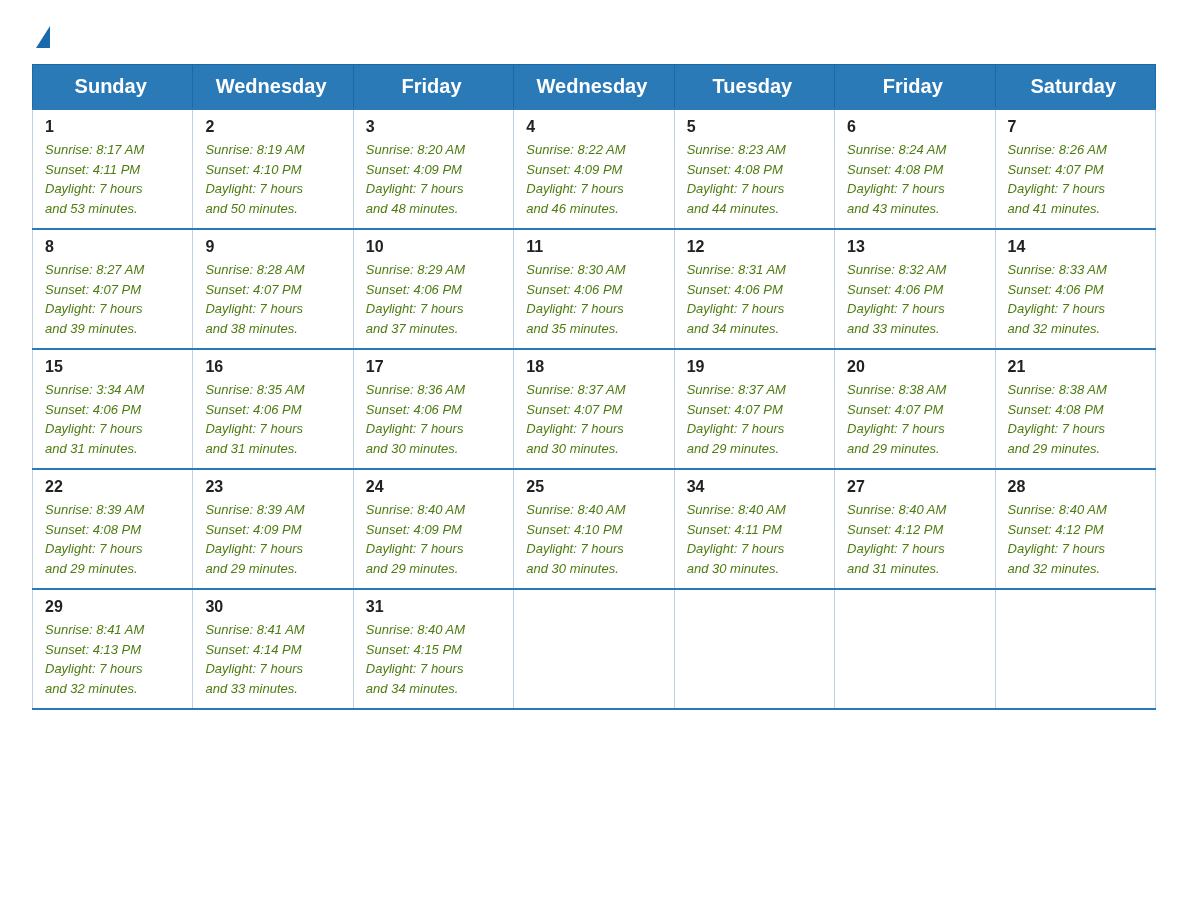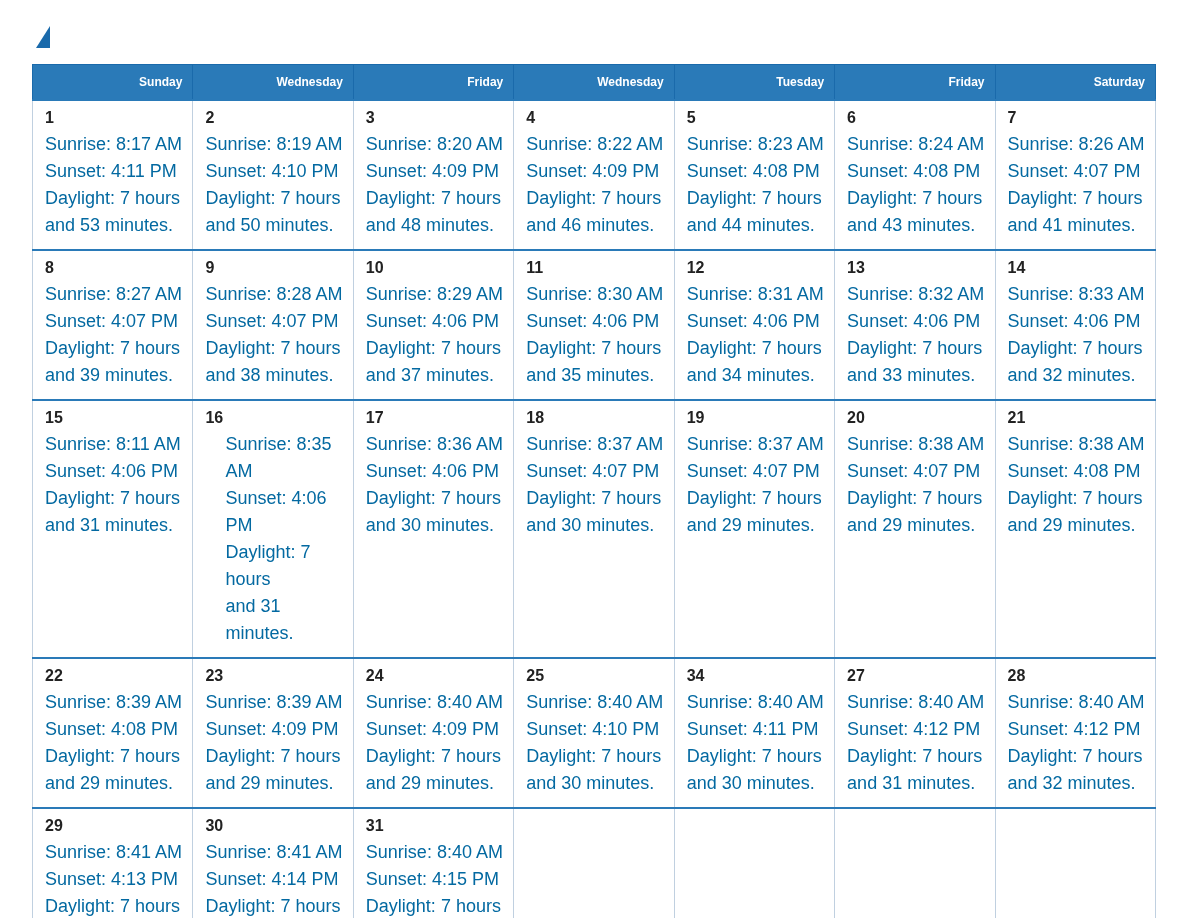"Sunday" .calendar th { font-size: 12px -> 20px; text-align: right -> center }
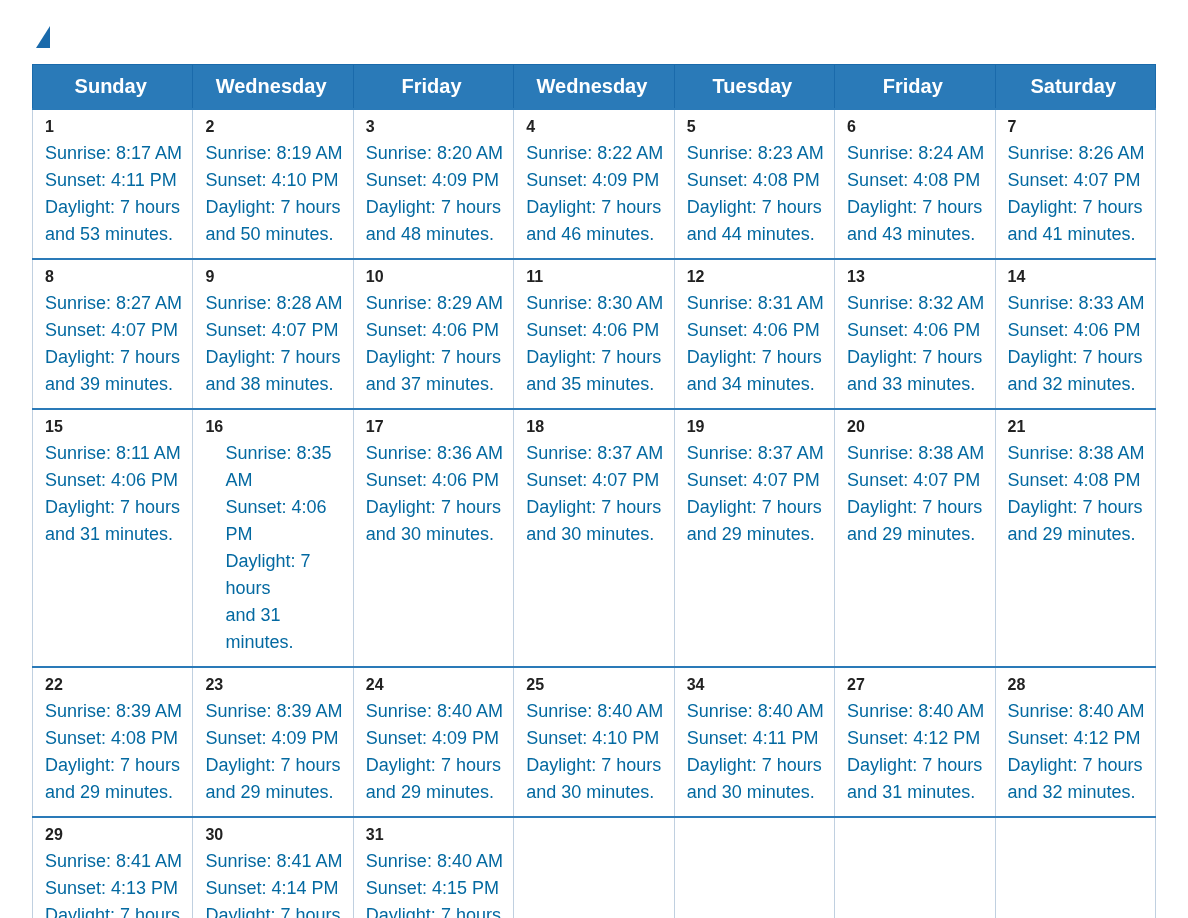"Sunrise: 8:17 AM" .day-info { color: #0369a1 -> #4d7c0f; font-size: 18px -> 13px; font-style: none -> italic }
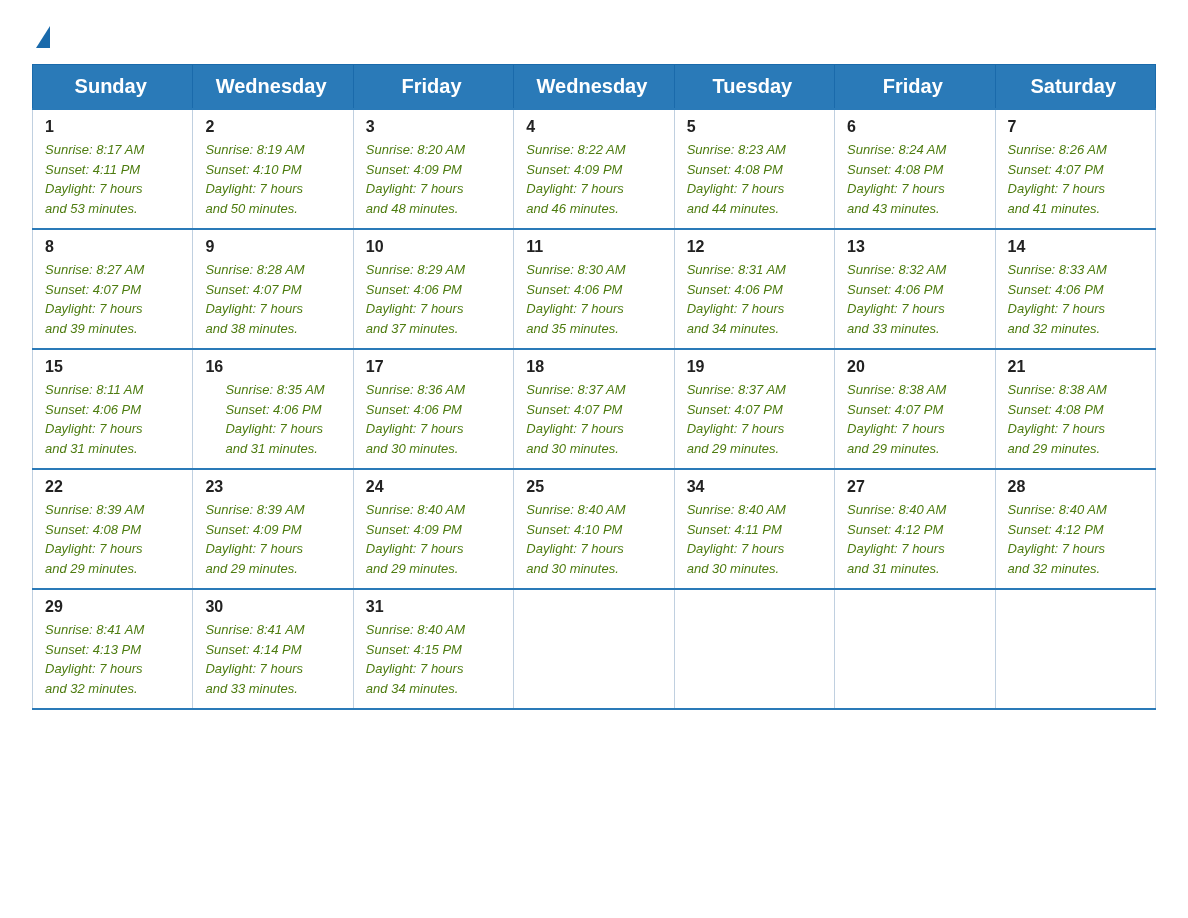"Sunrise: 8:11 AM" div.day-info { text: 8:11 -> 3:34 }
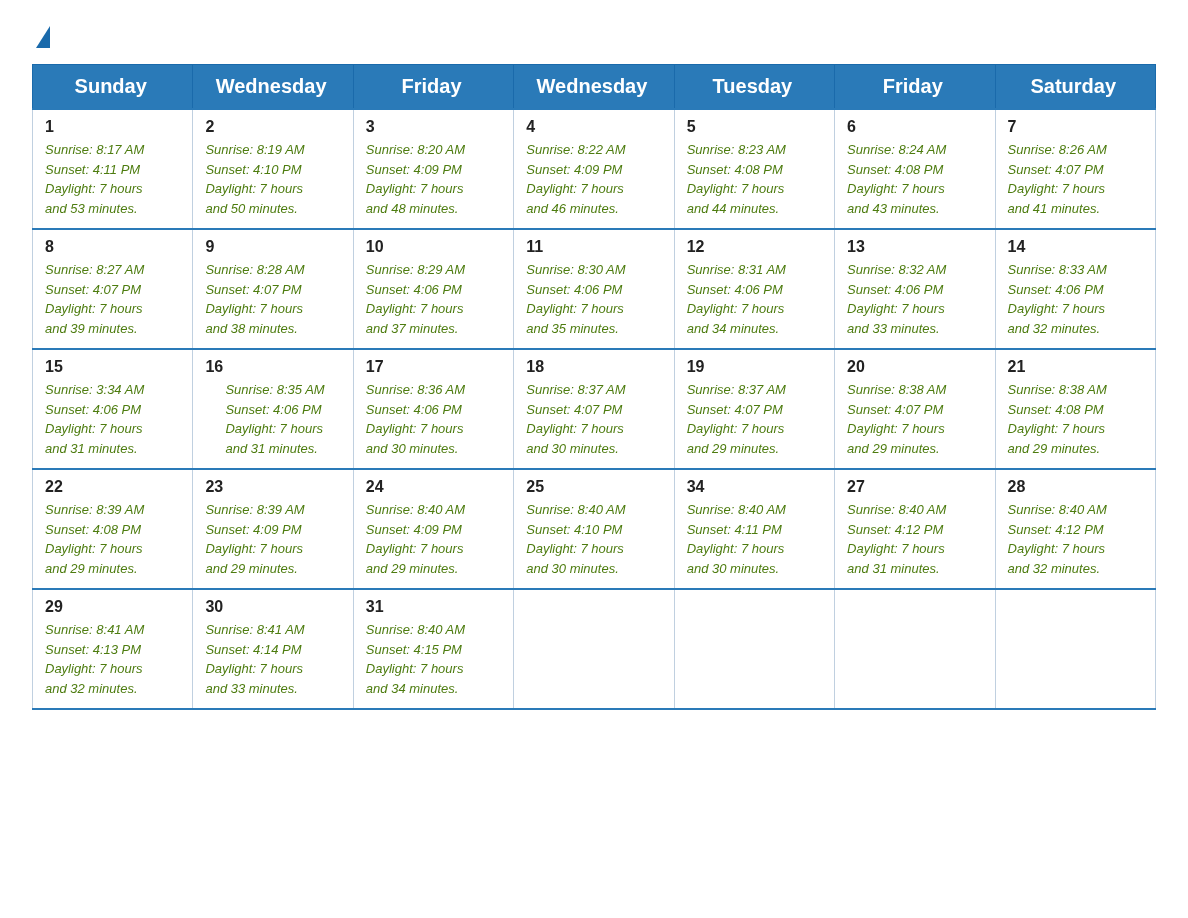"Sunrise: 8:35 AM" div.day-info { margin-left: 20px -> none }
